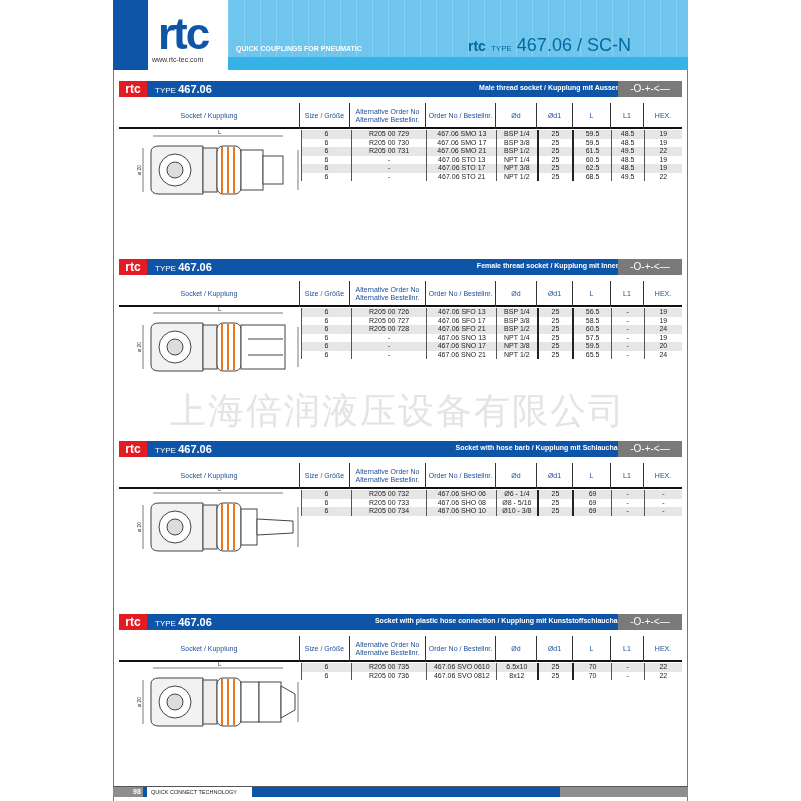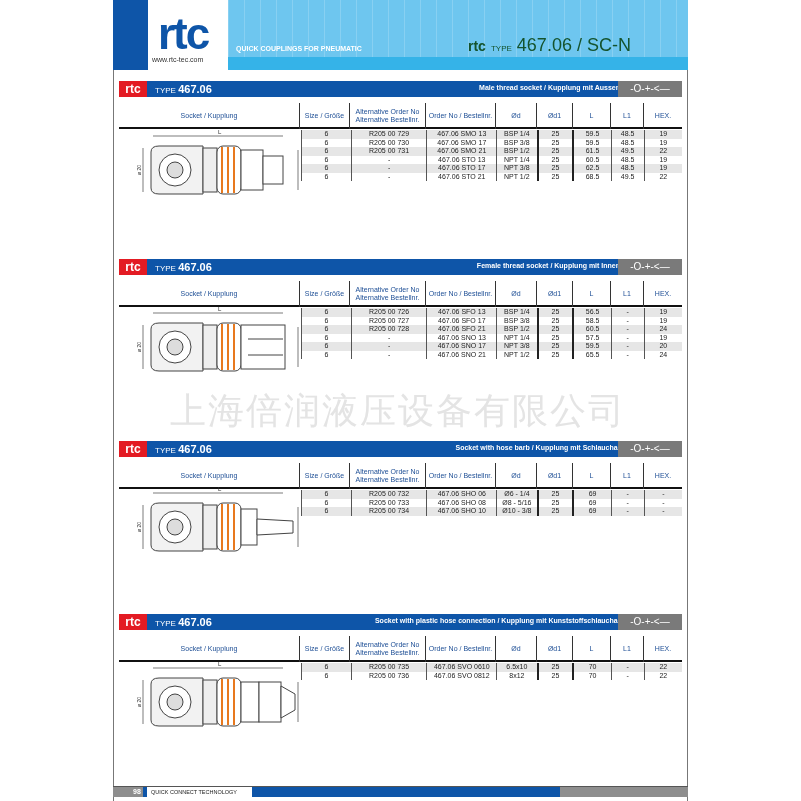"rtc TYPE 467.06 / SC-N" .banner-right { color: #14532d -> #0369a1 }
